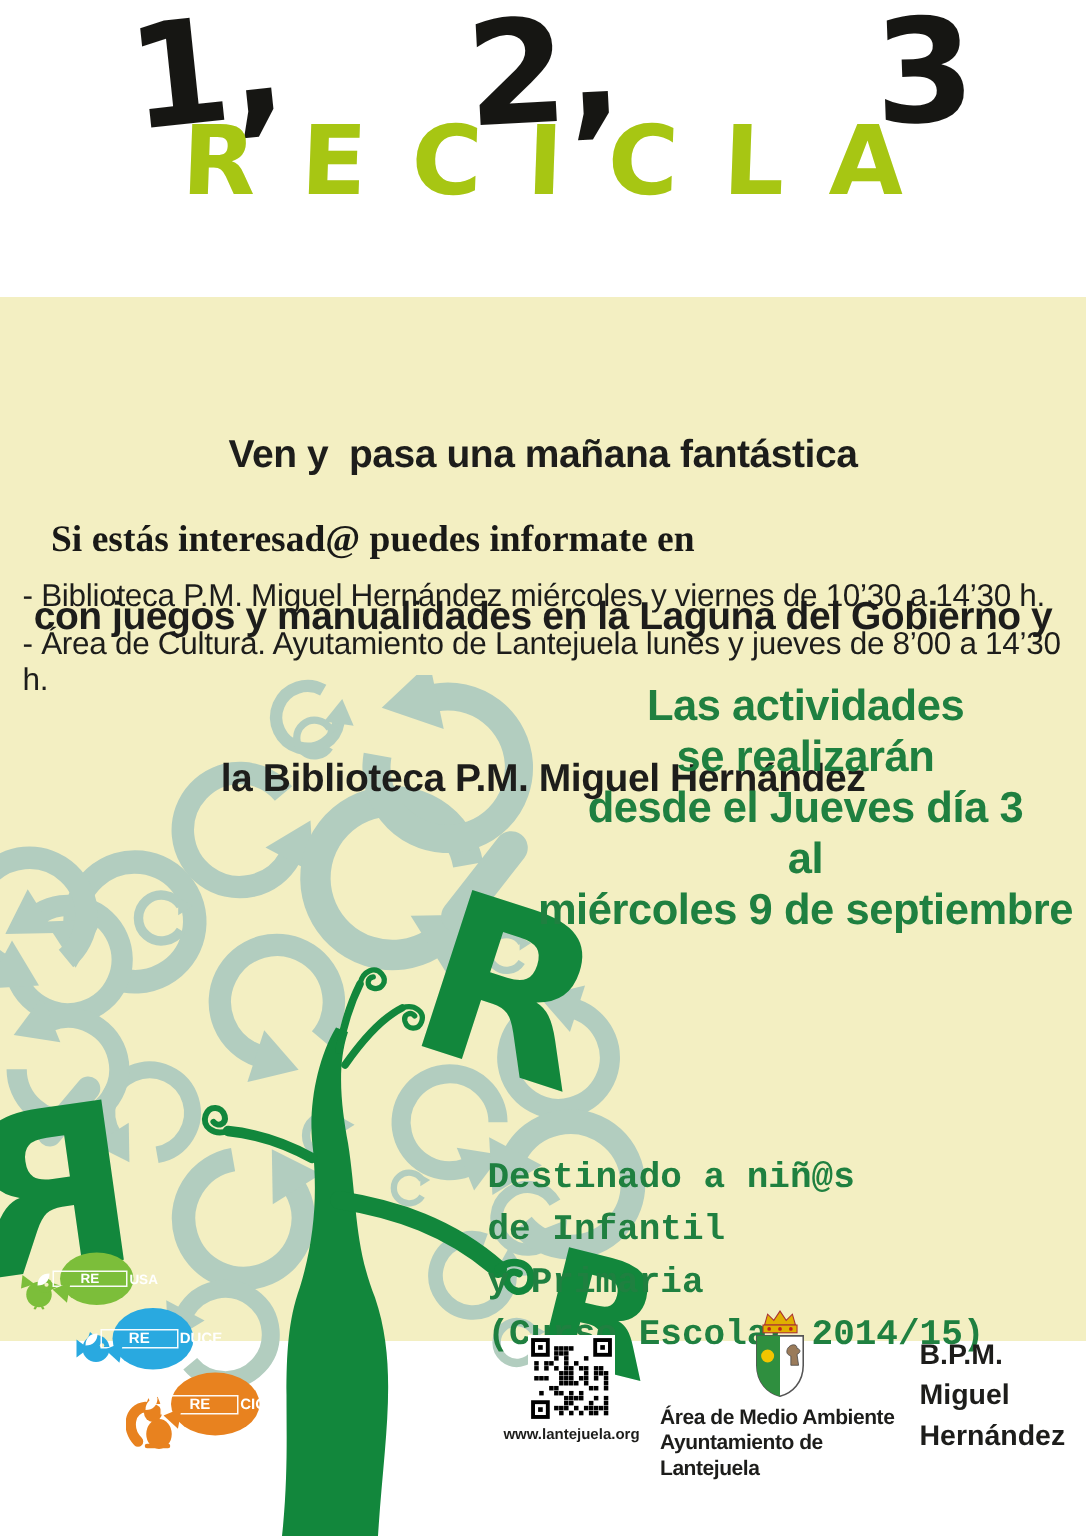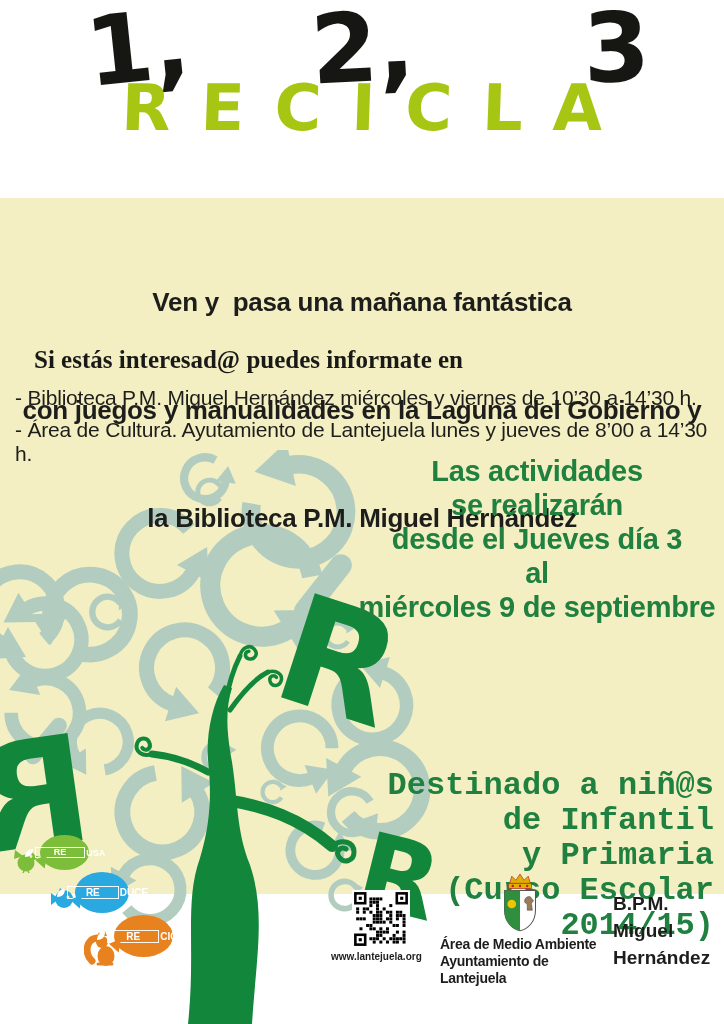"Destinado a niñ@s" .audience { font-size: 32px -> 24px; text-align: right -> left }
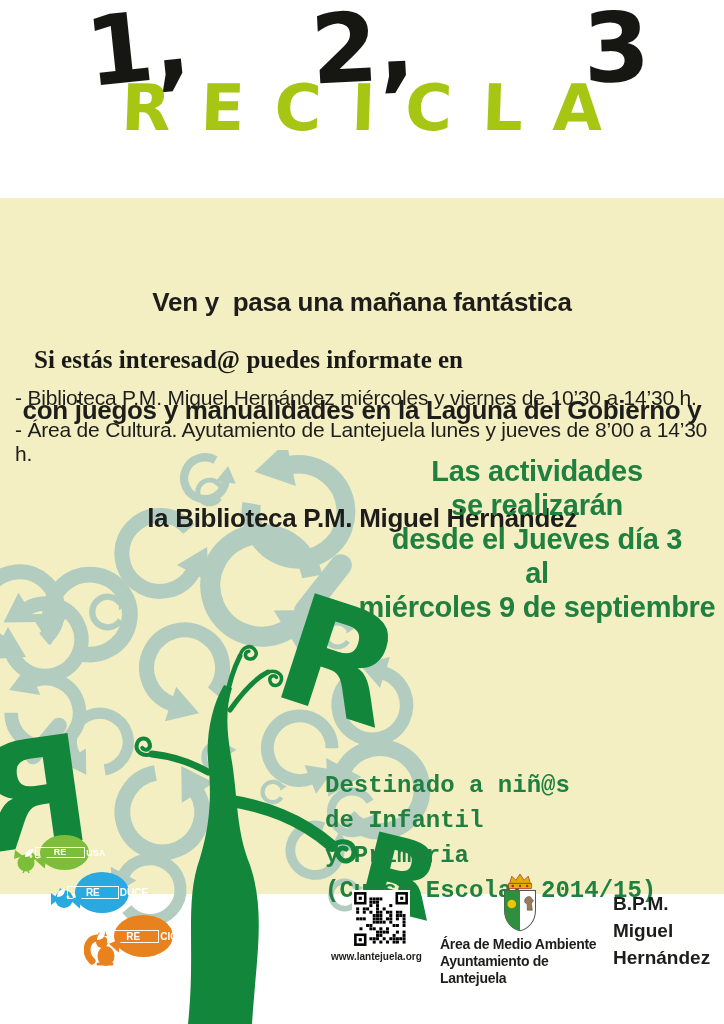"www.lantejuela.org" .qr-caption { text-align: left -> center }
